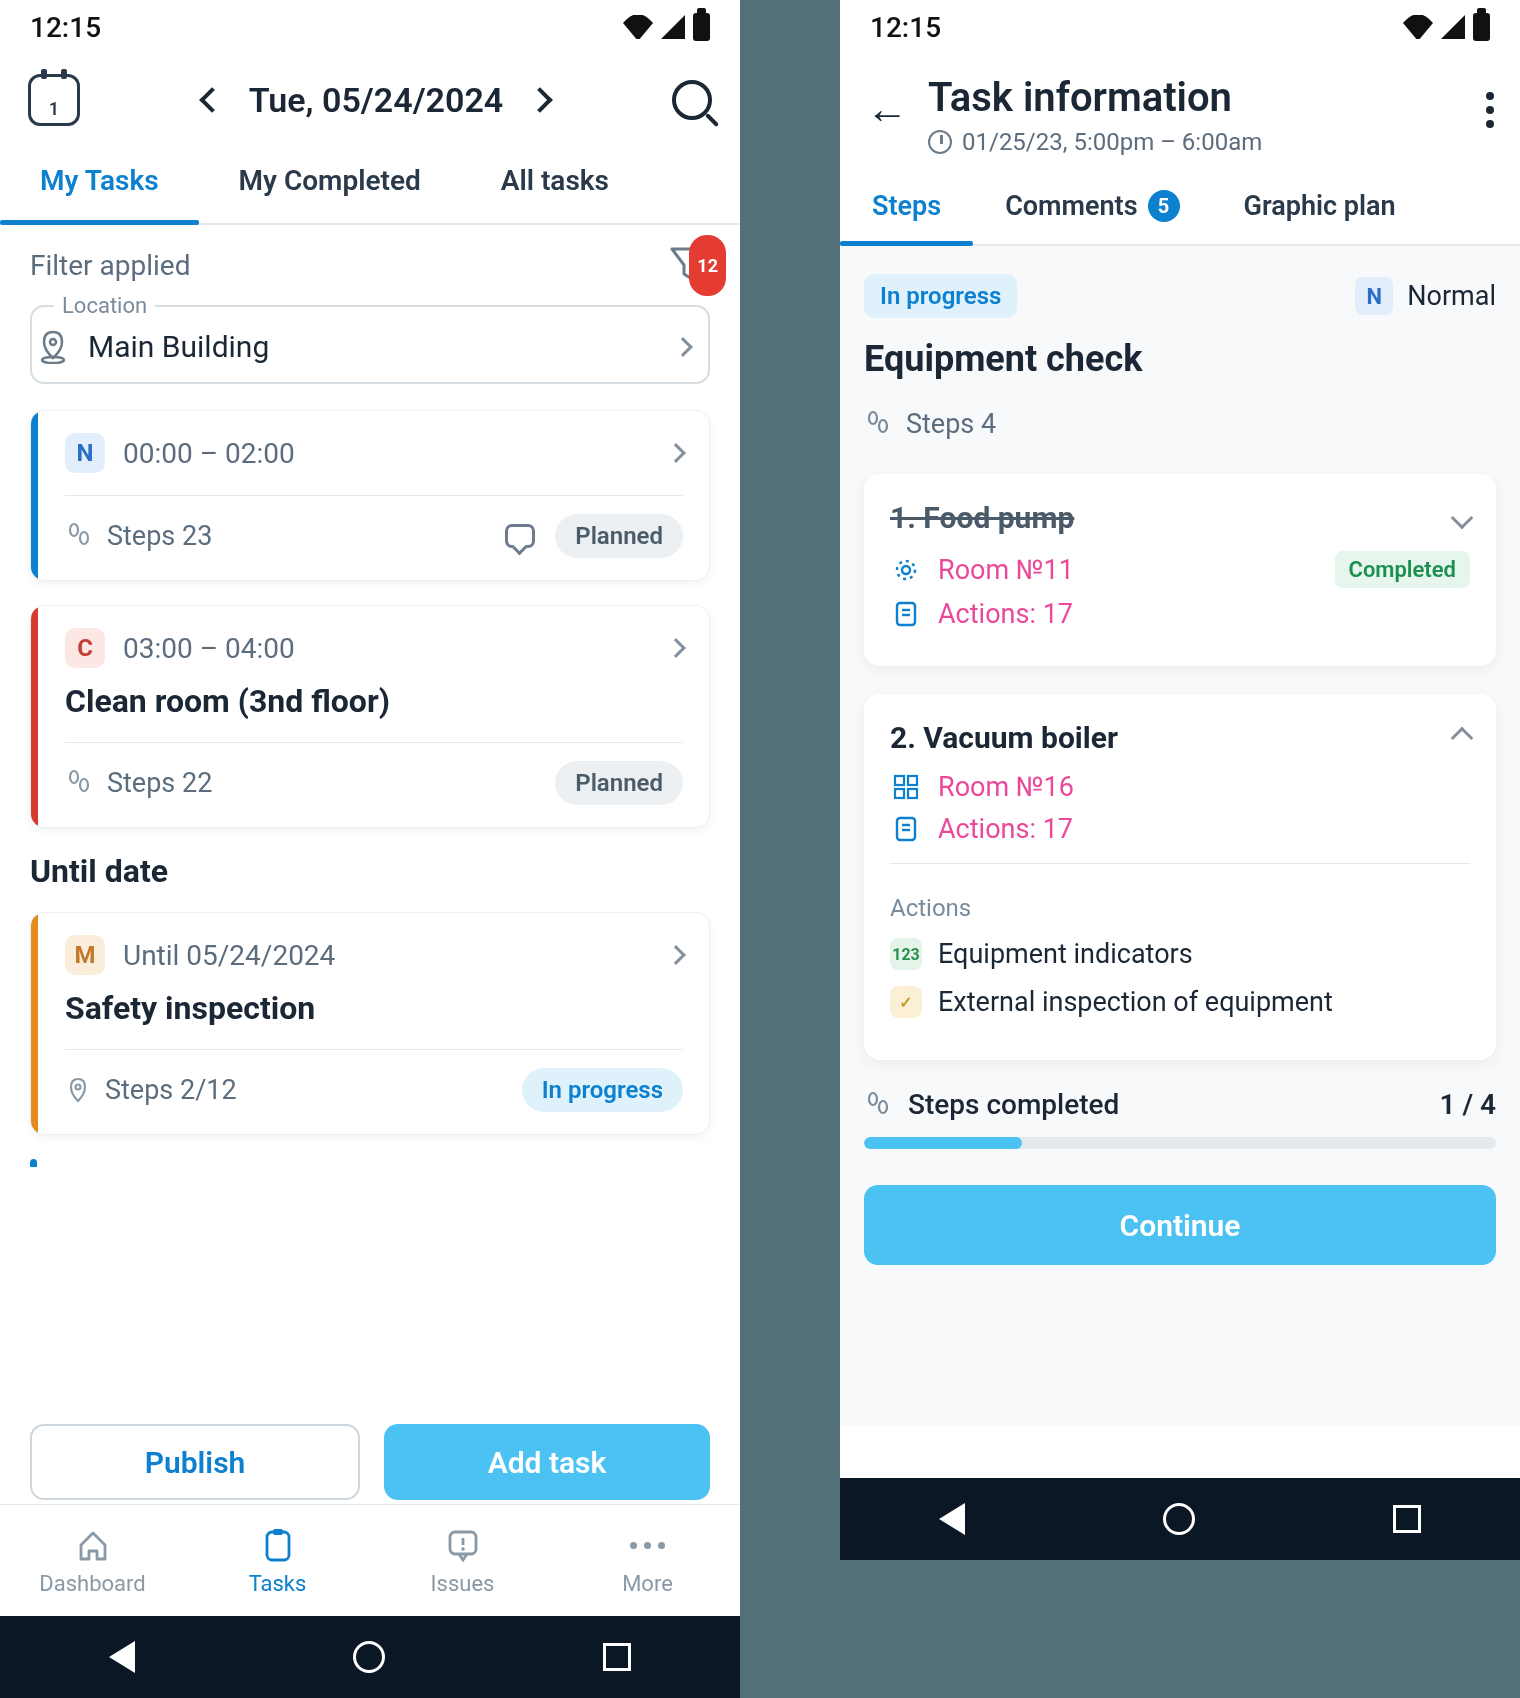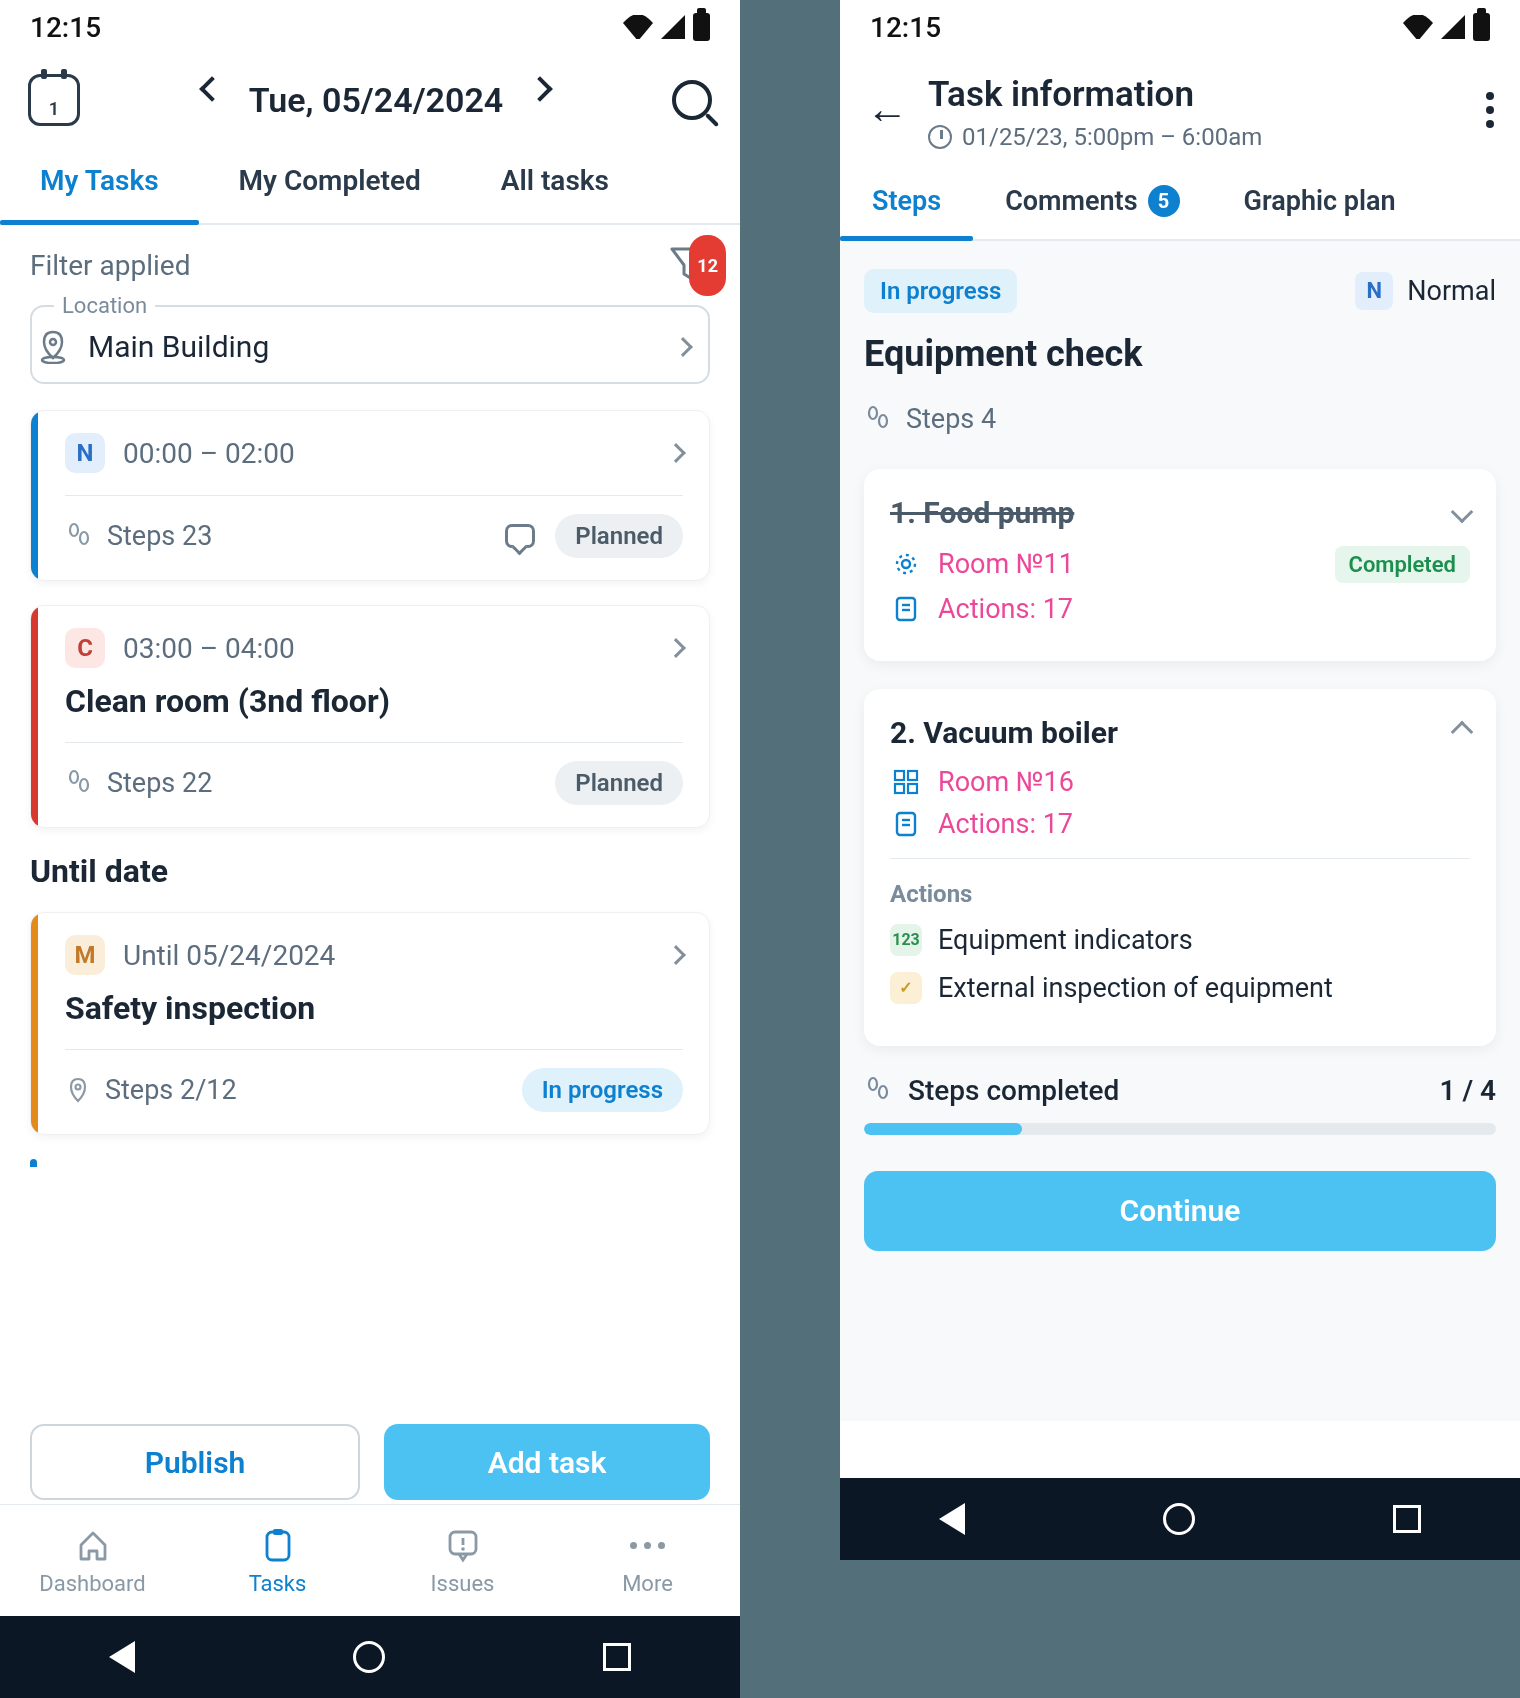"Tue, 05/24/2024" .date-nav { align-items: flex-start -> center }
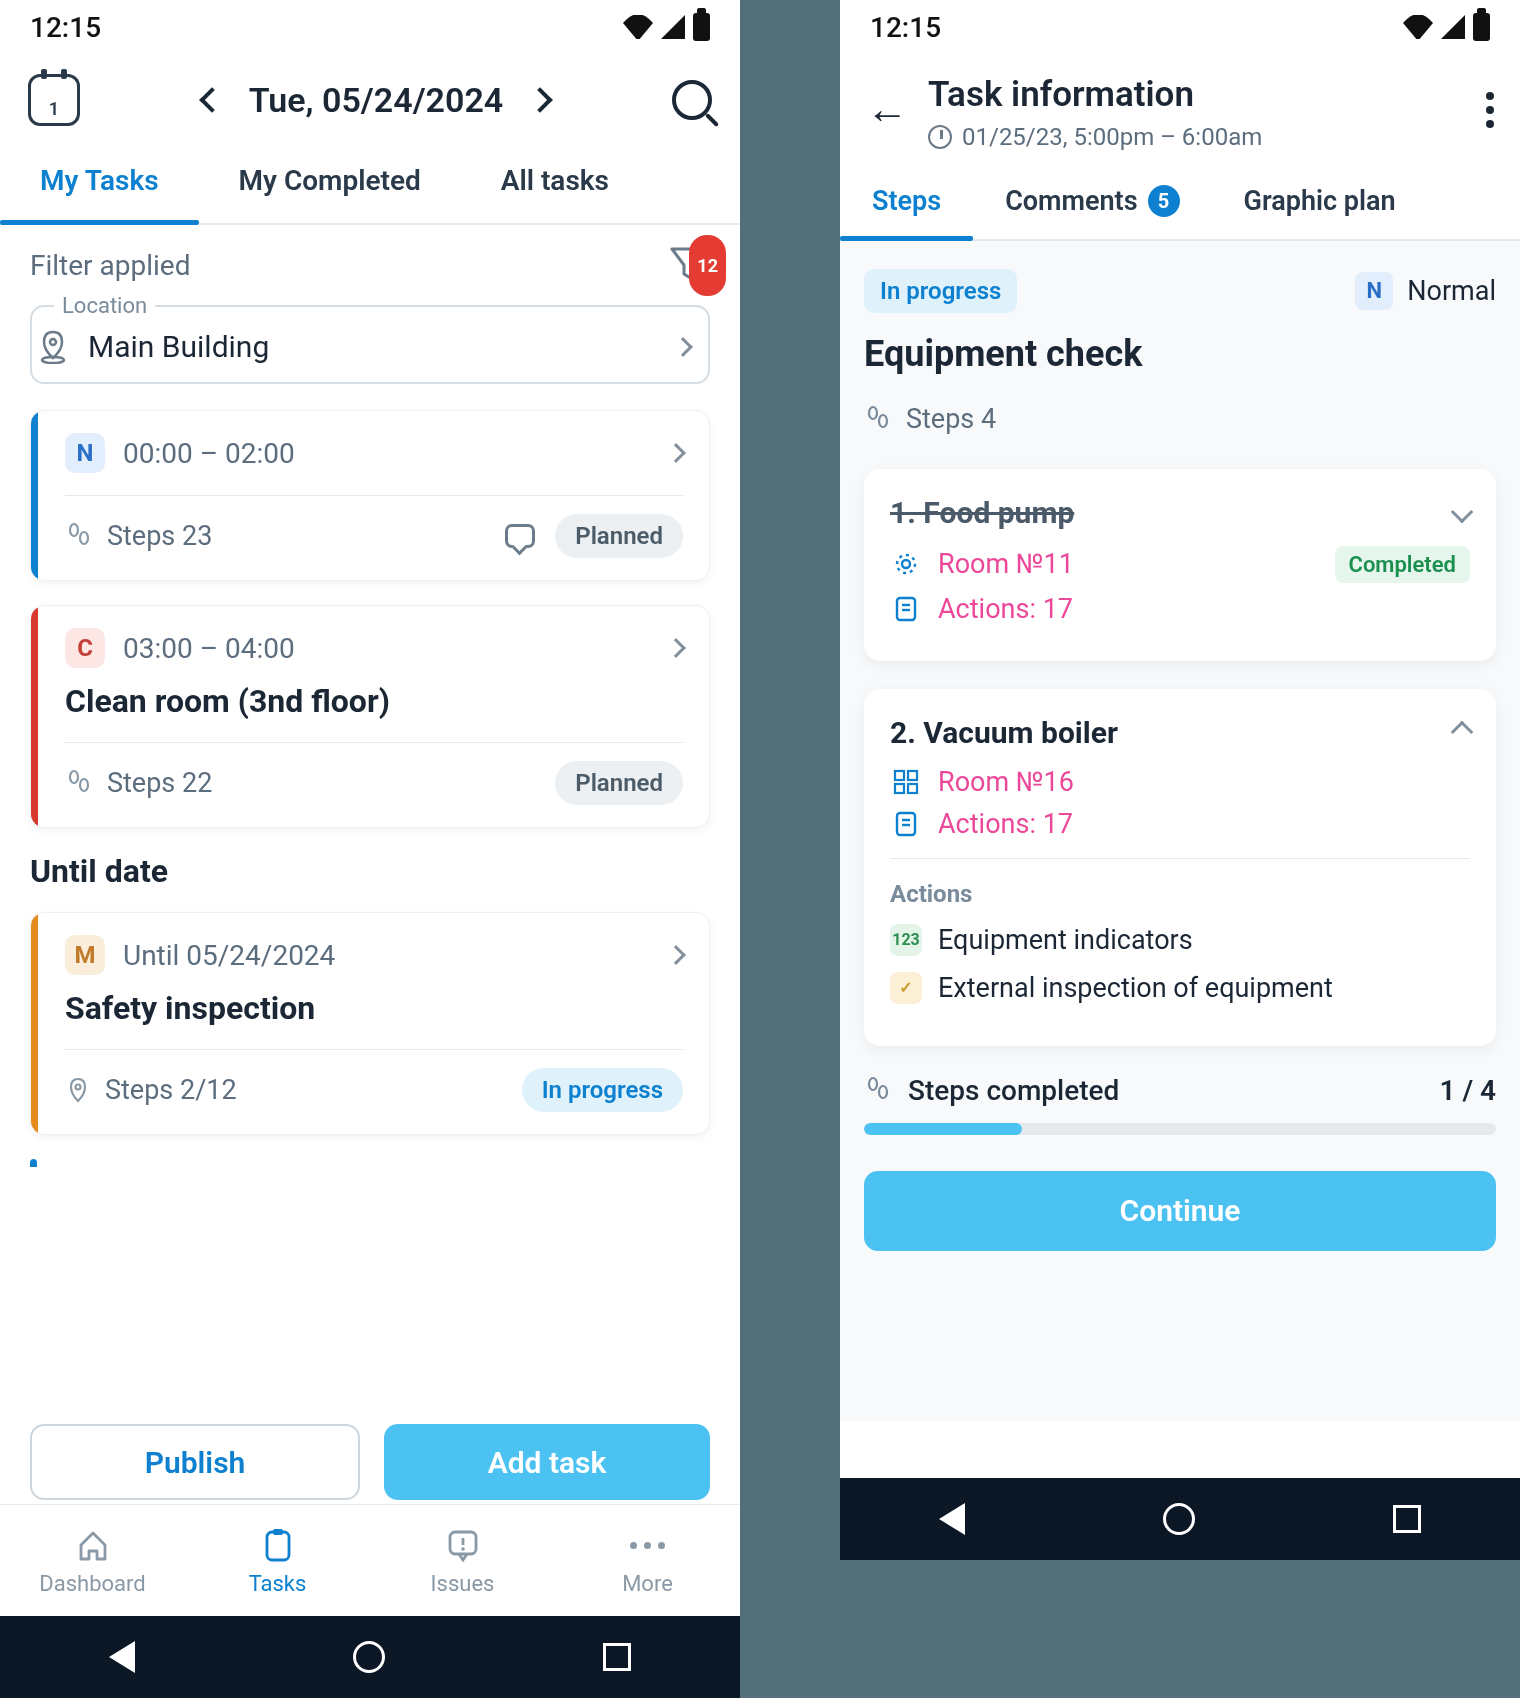"Task information" .hdr2-title { font-size: 35px -> 40px }
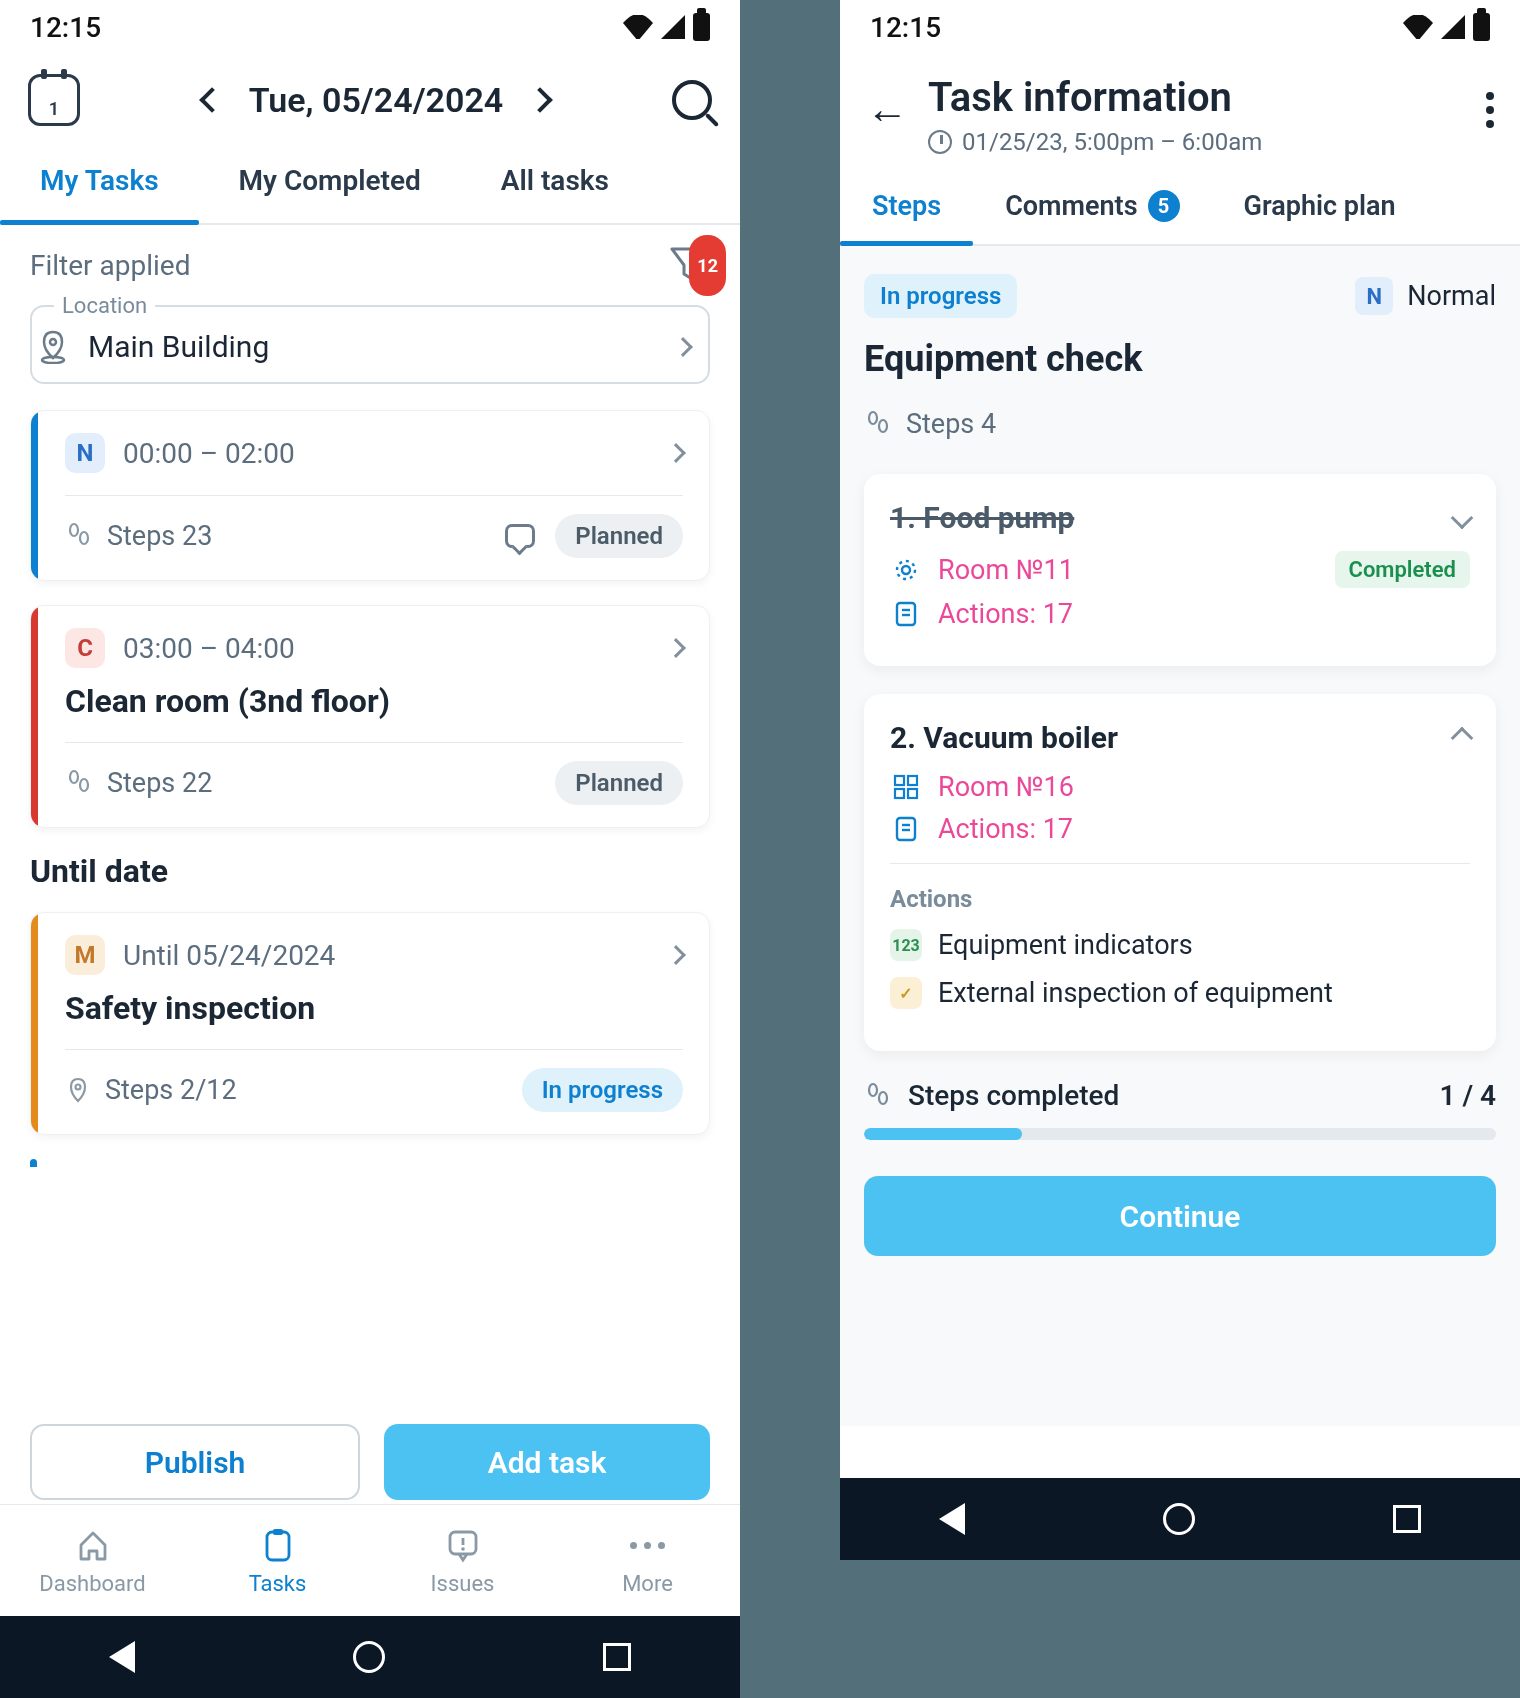"Actions" .sub-h { font-weight: bold -> none; padding-top: 21px -> 30px }
